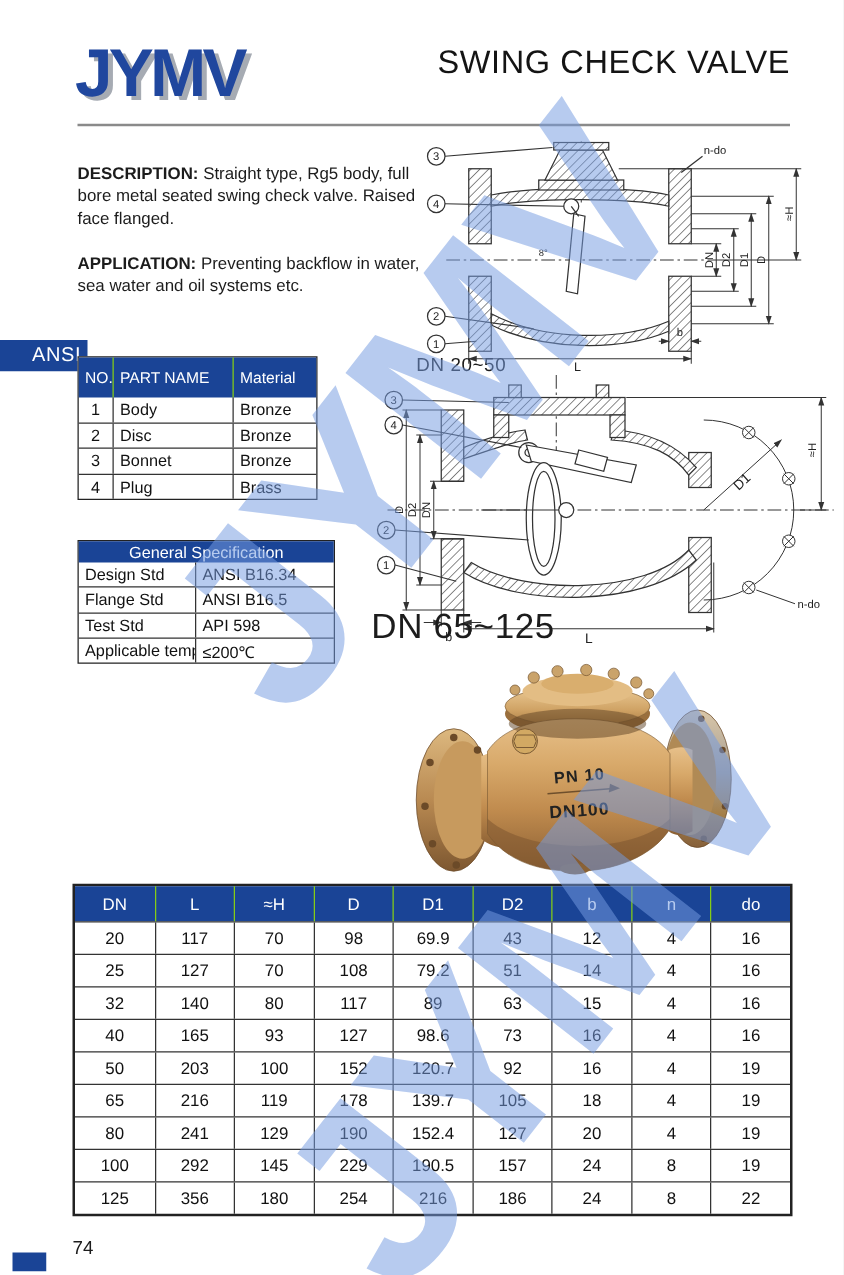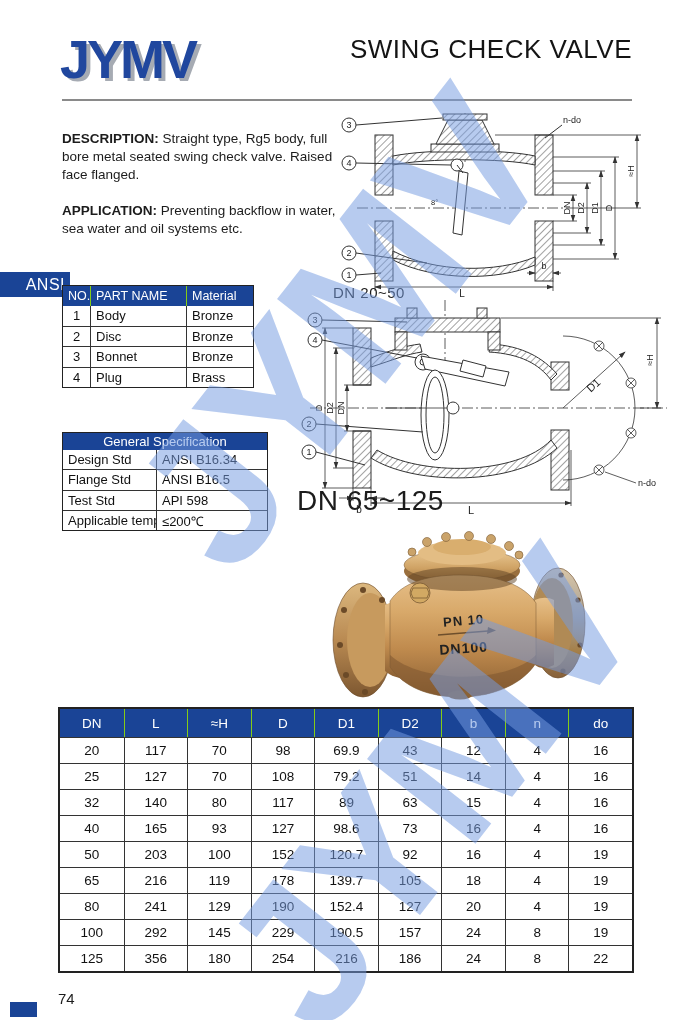"NO." .parts .thead { height: 20px -> 32px }
